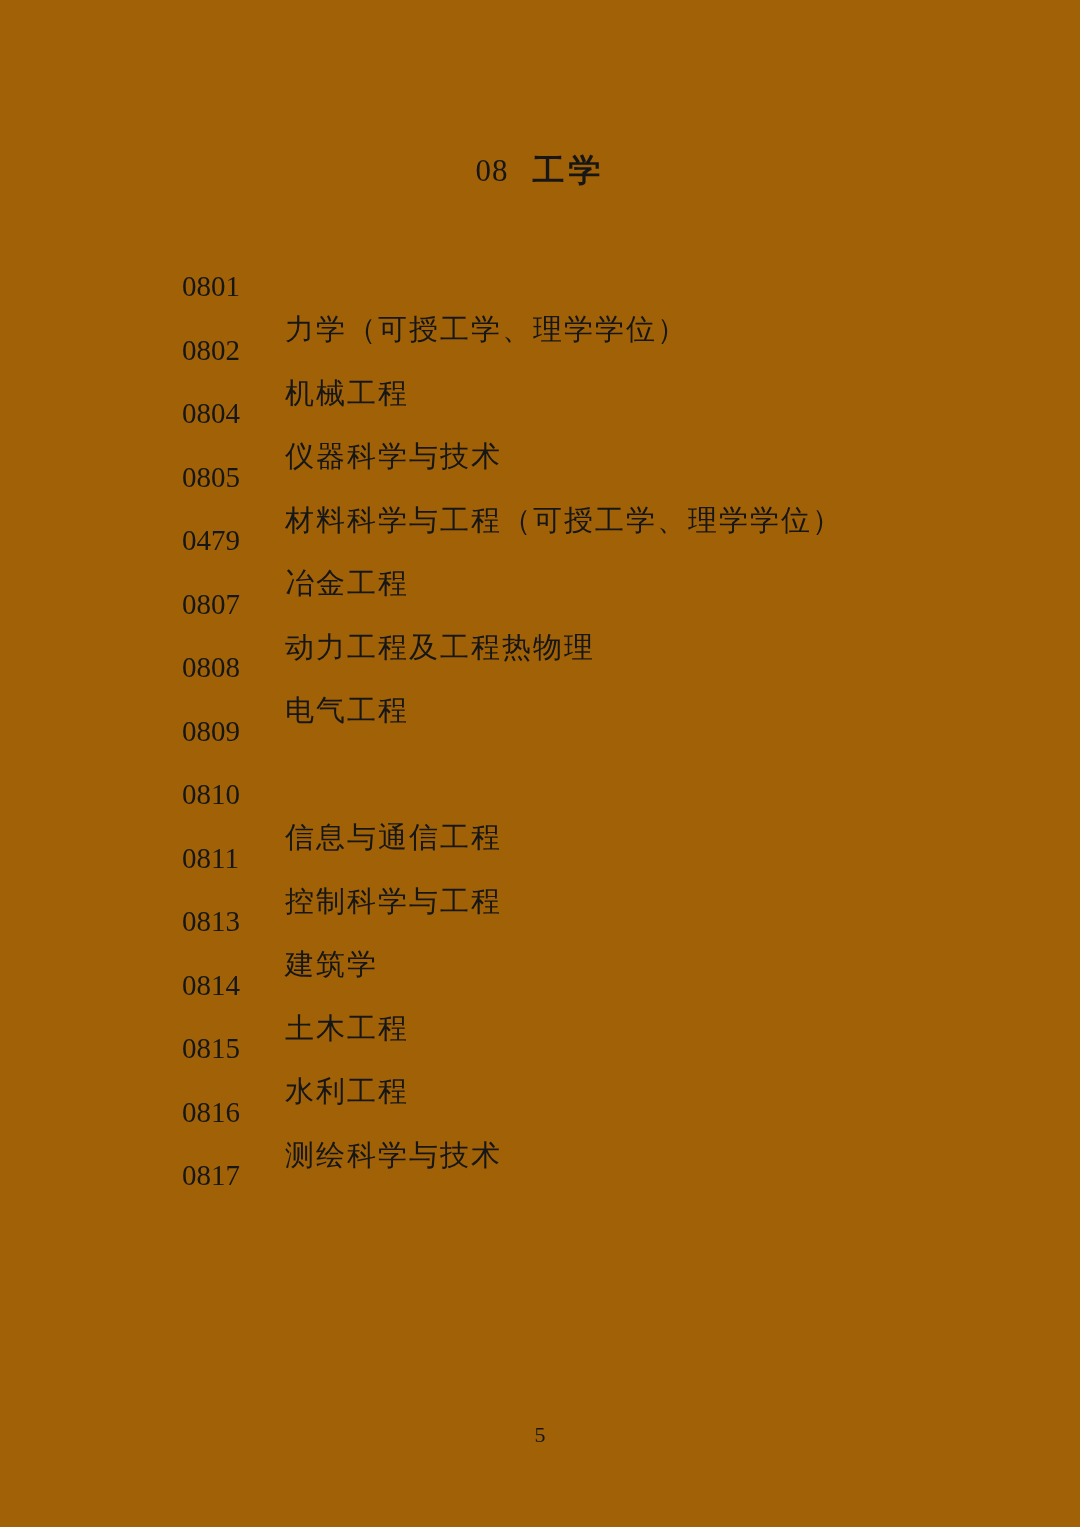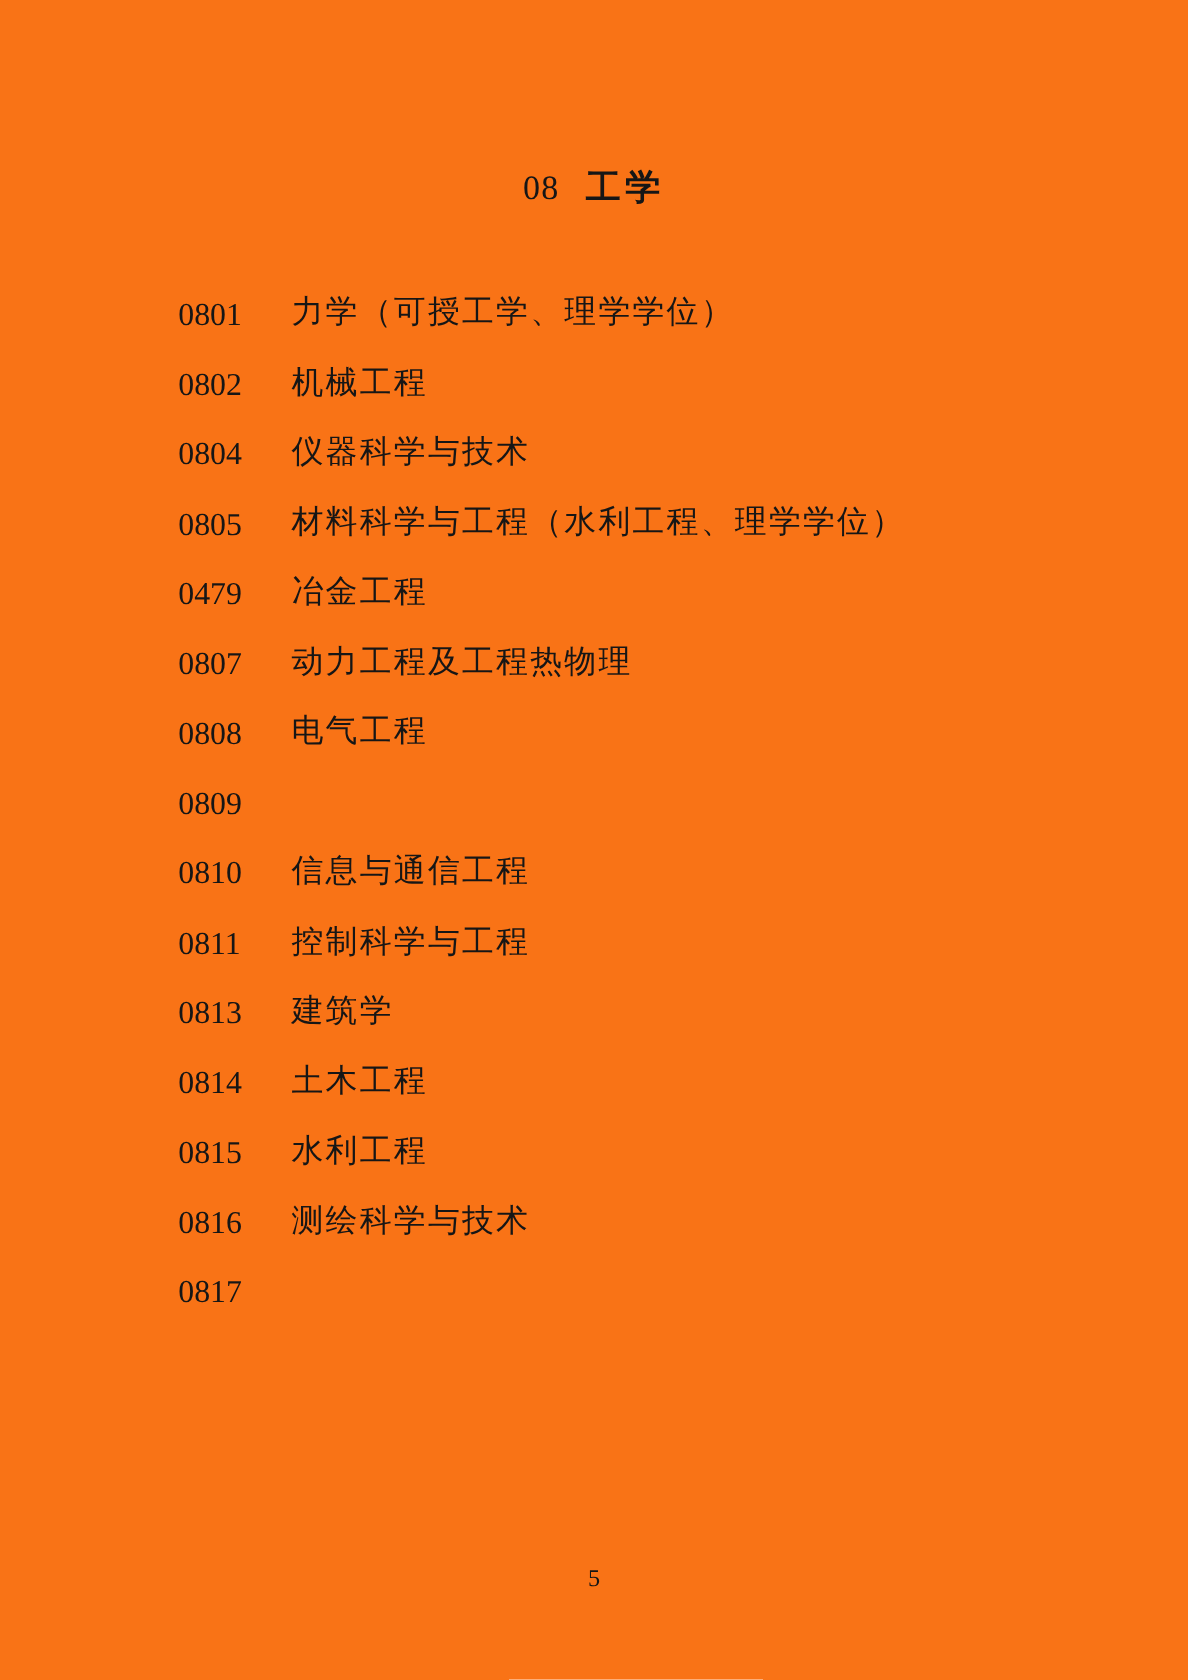"08 工学" .page { background: #f97316 -> #a16207 }
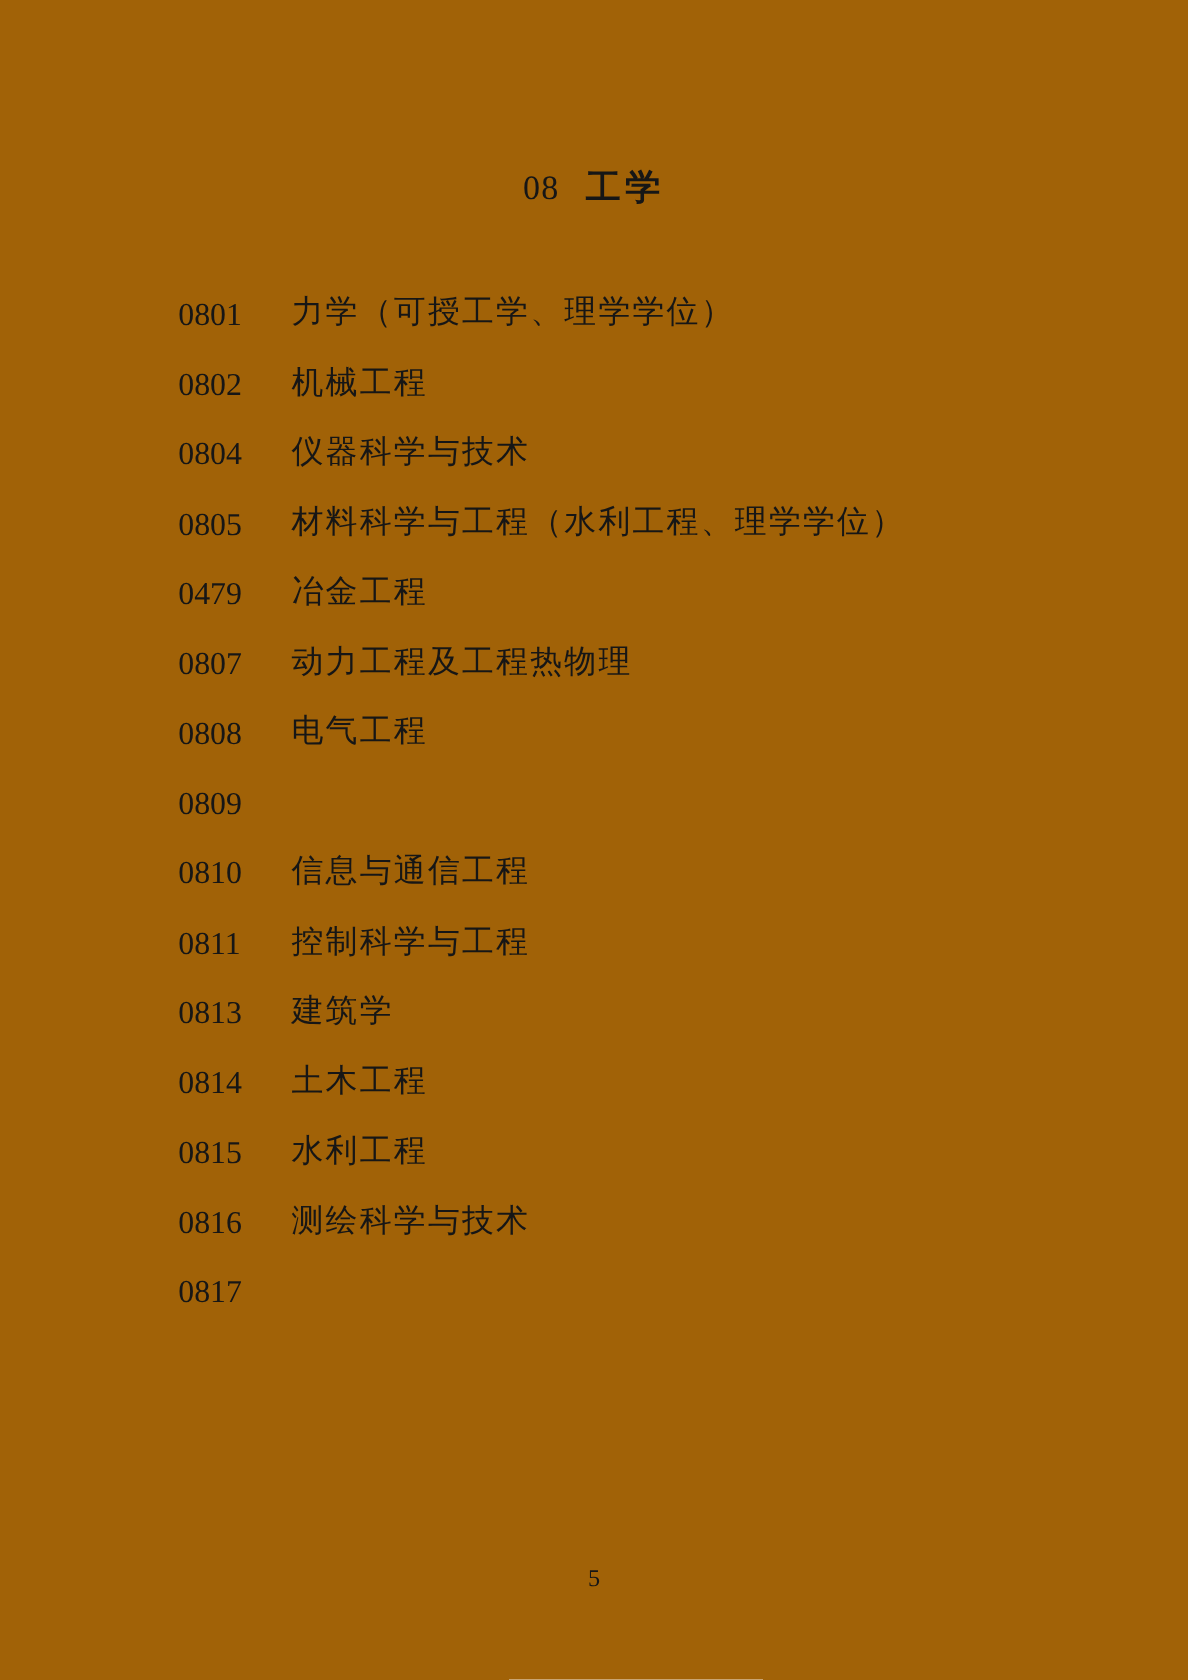"0801" .code { margin-left: none -> 20px }
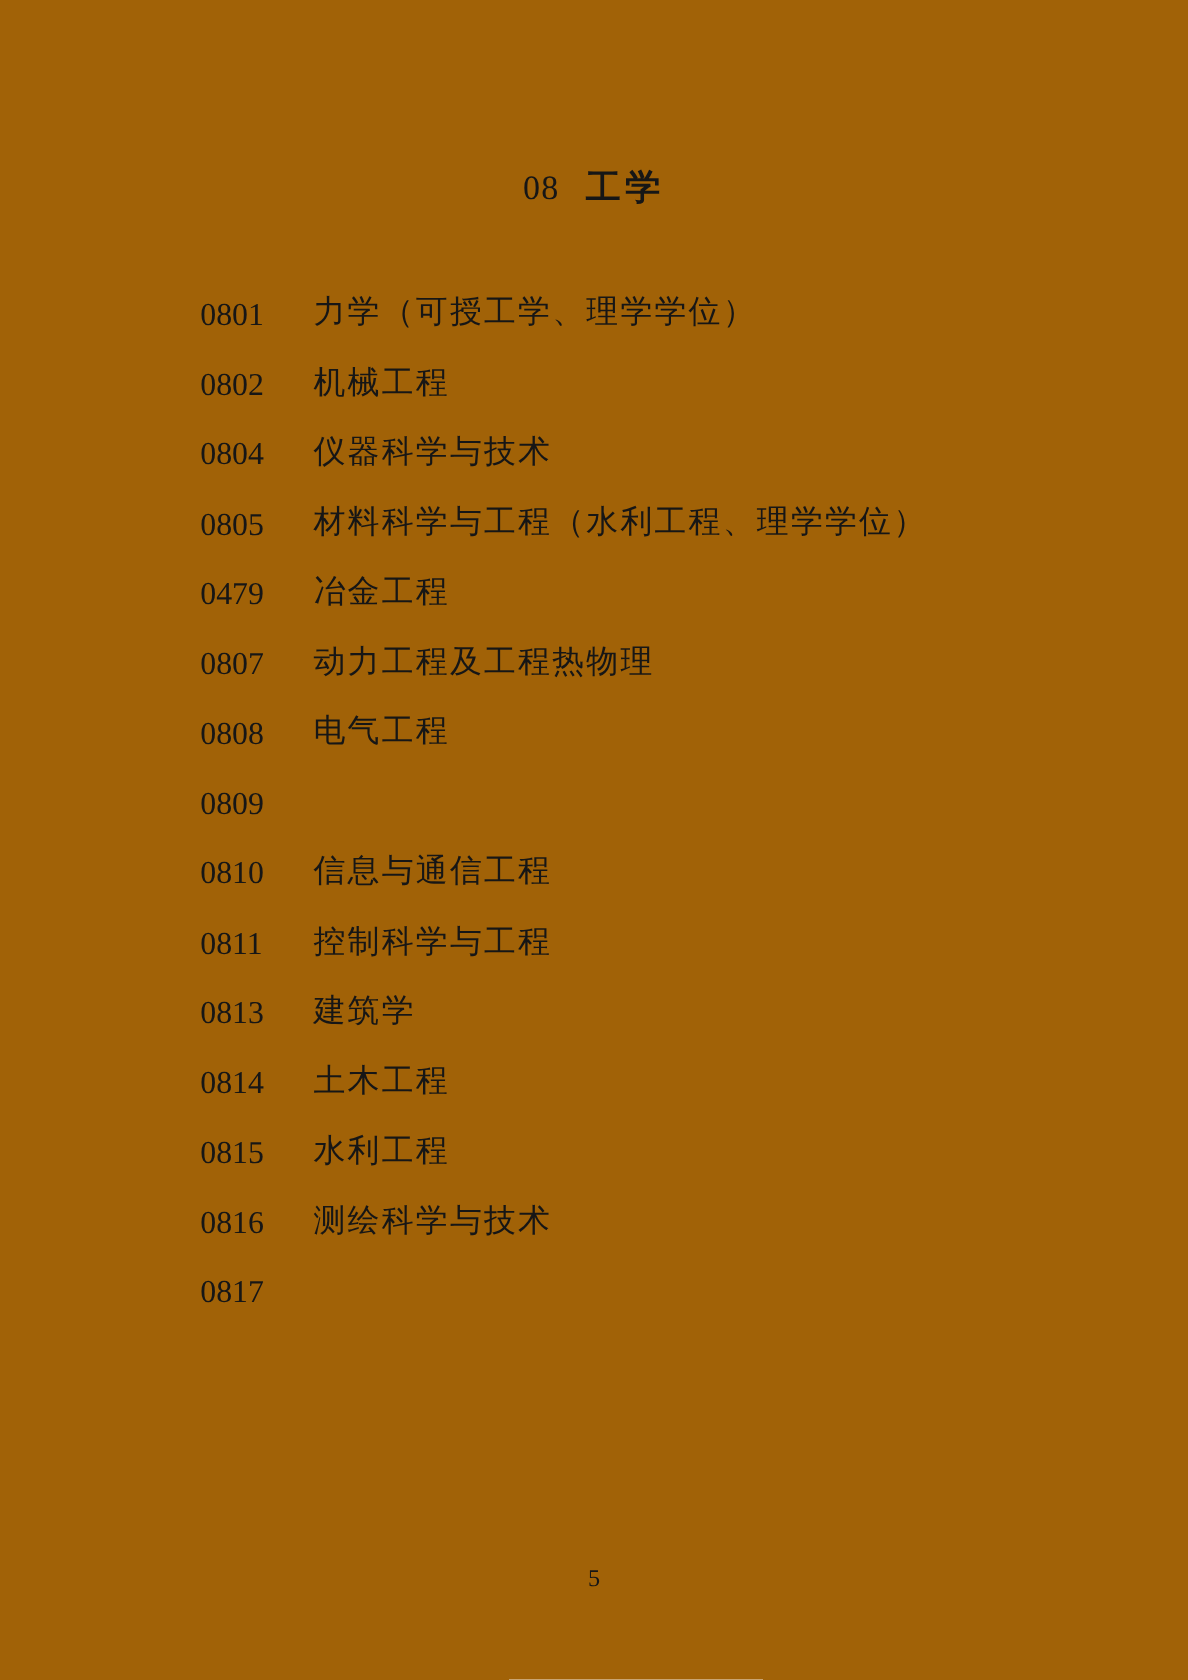"力学（可授工学、理学学位）" .name { font-family: Liberation Mono, monospace -> Liberation Sans, sans-serif; margin-top: none -> 43px }
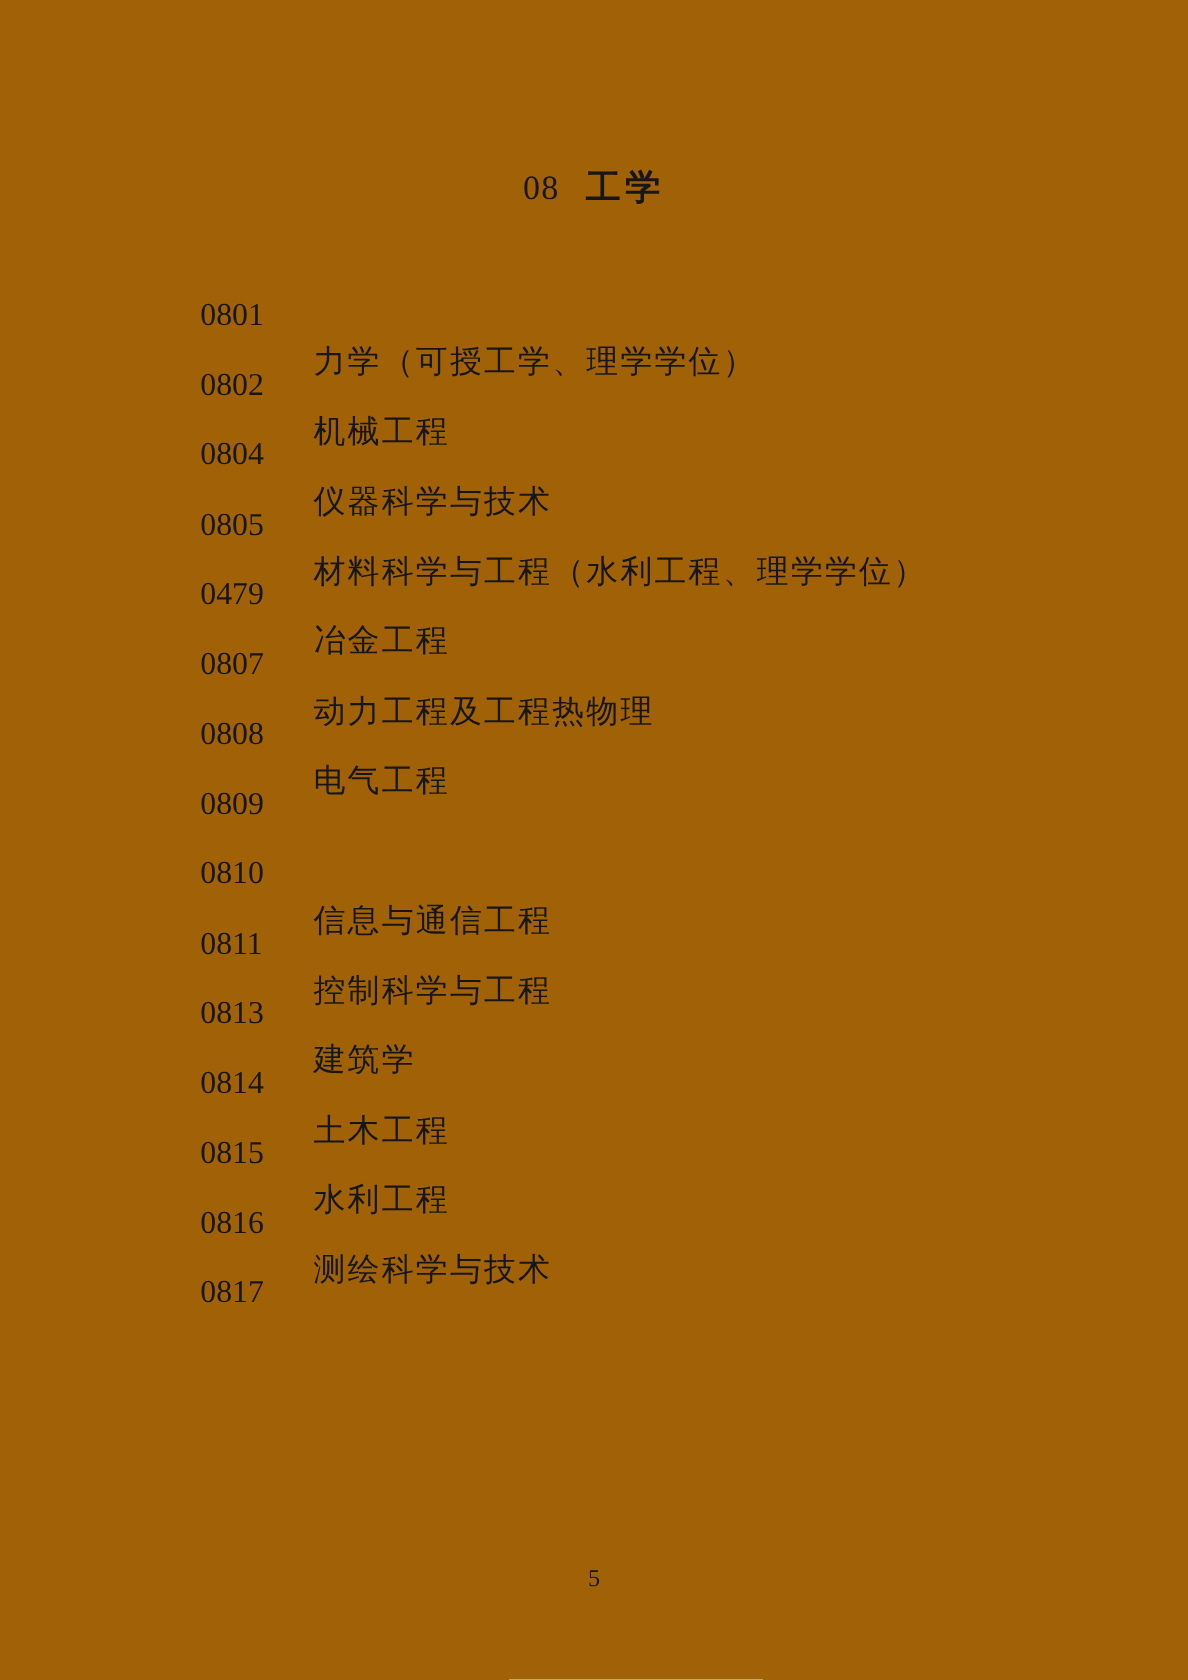"材料科学与工程（水利工程、理学学位）" span.name { text: 水利工程 -> 可授工学 }
